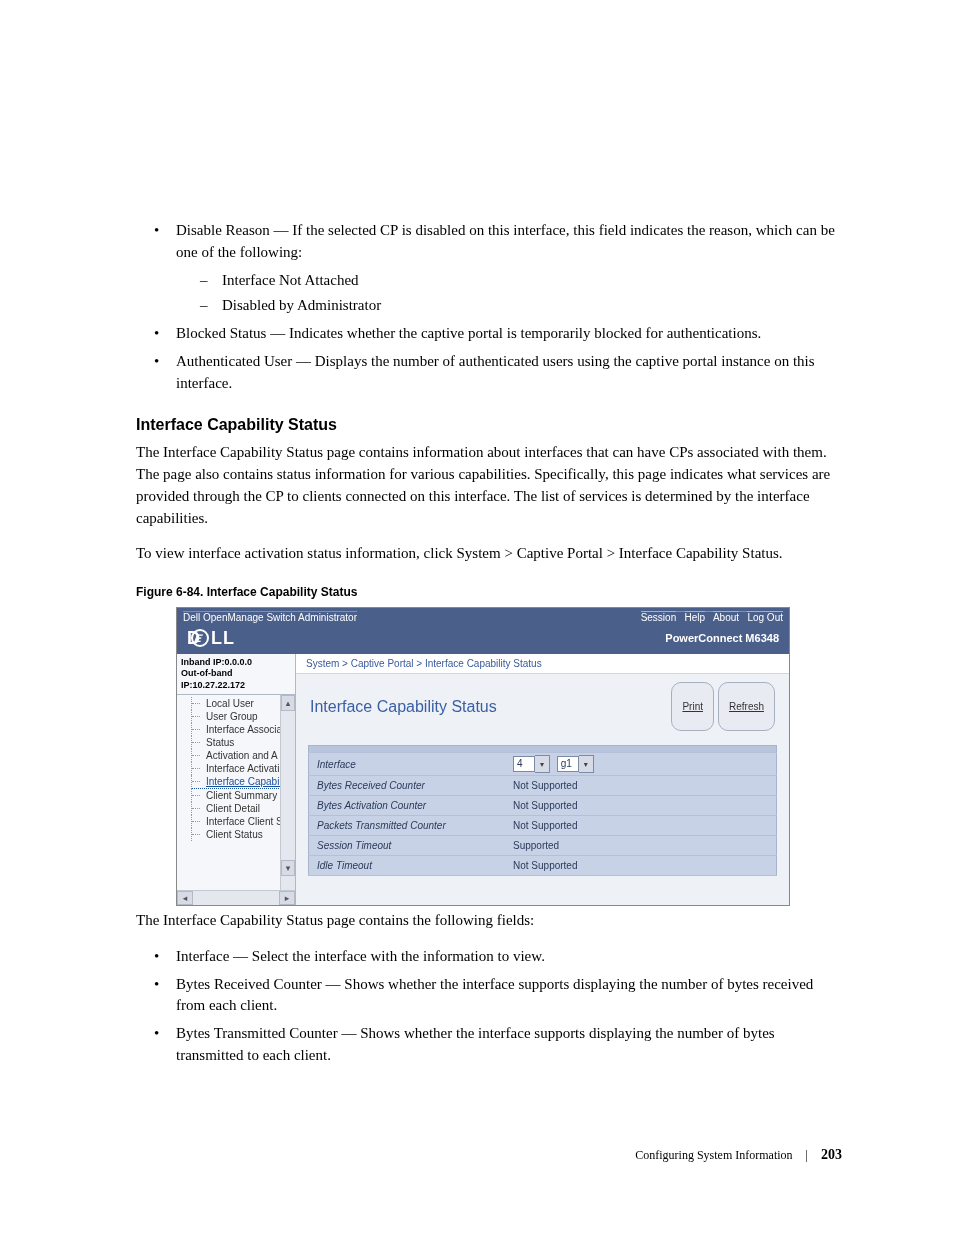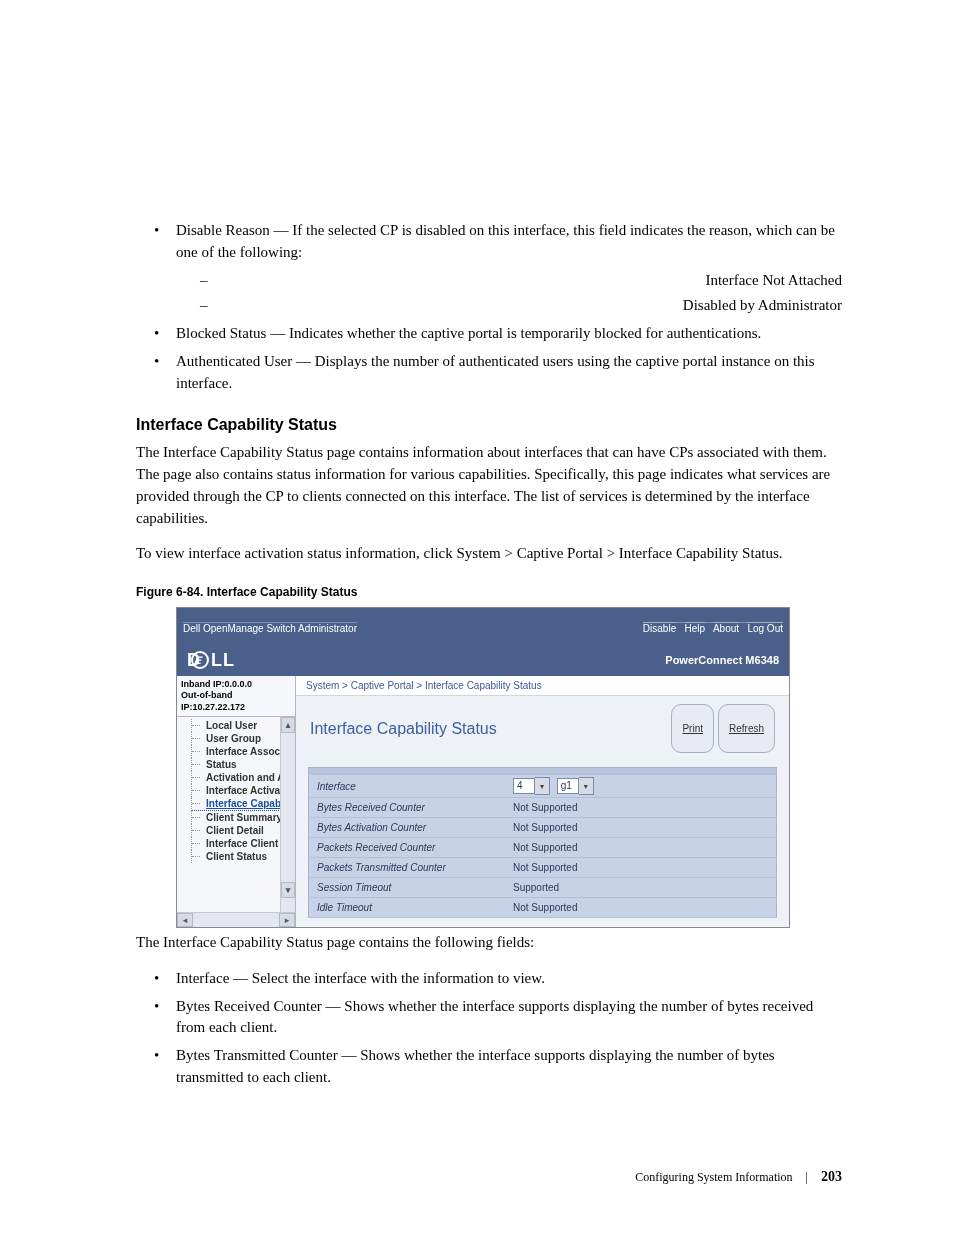"Interface Not Attached" ul.sub-list > li { text-align: right -> none }
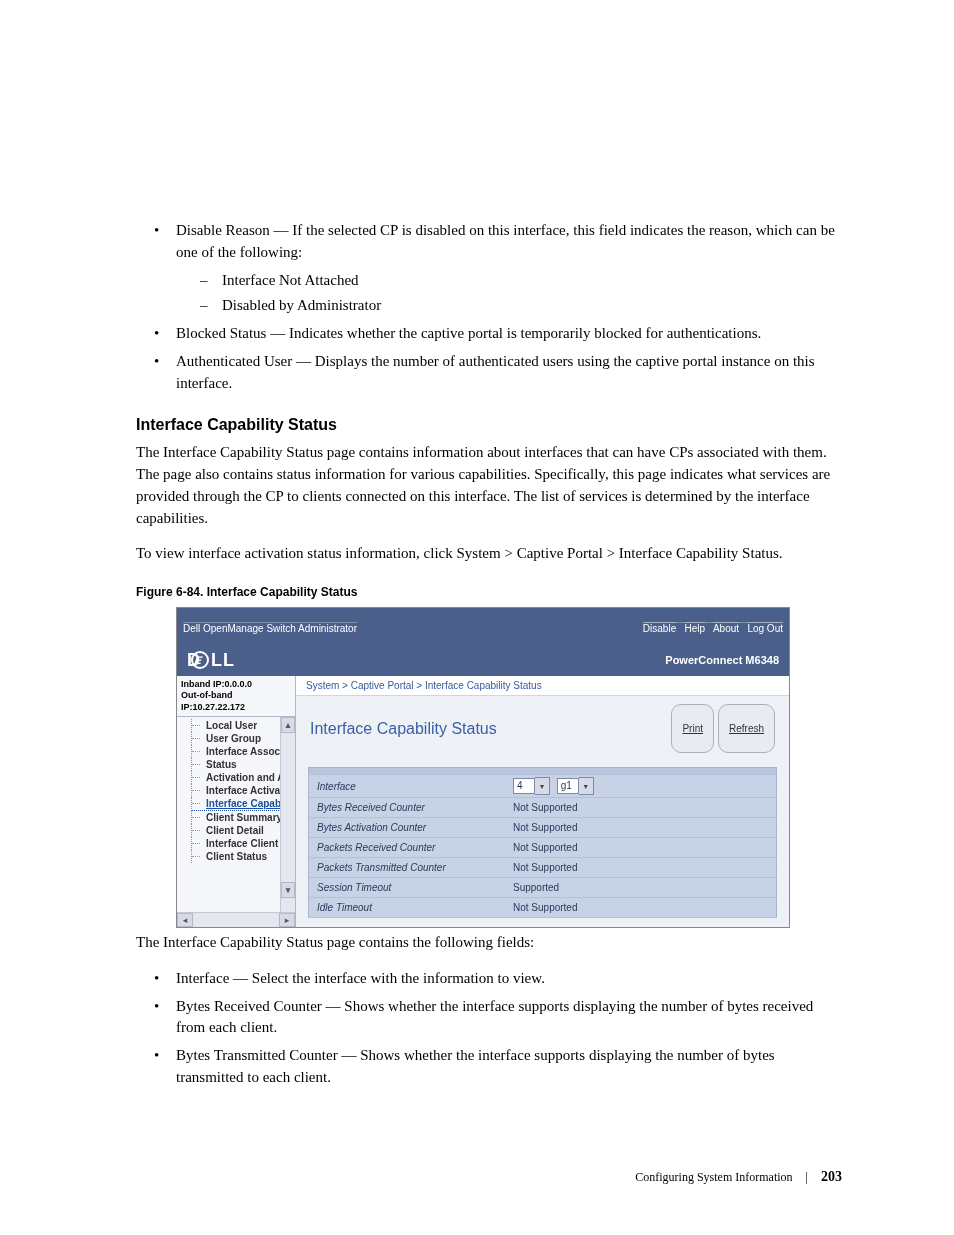"Dell OpenManage Switch Administrator" .ss-titlebar { padding: 14px 6px -> 3px 6px }
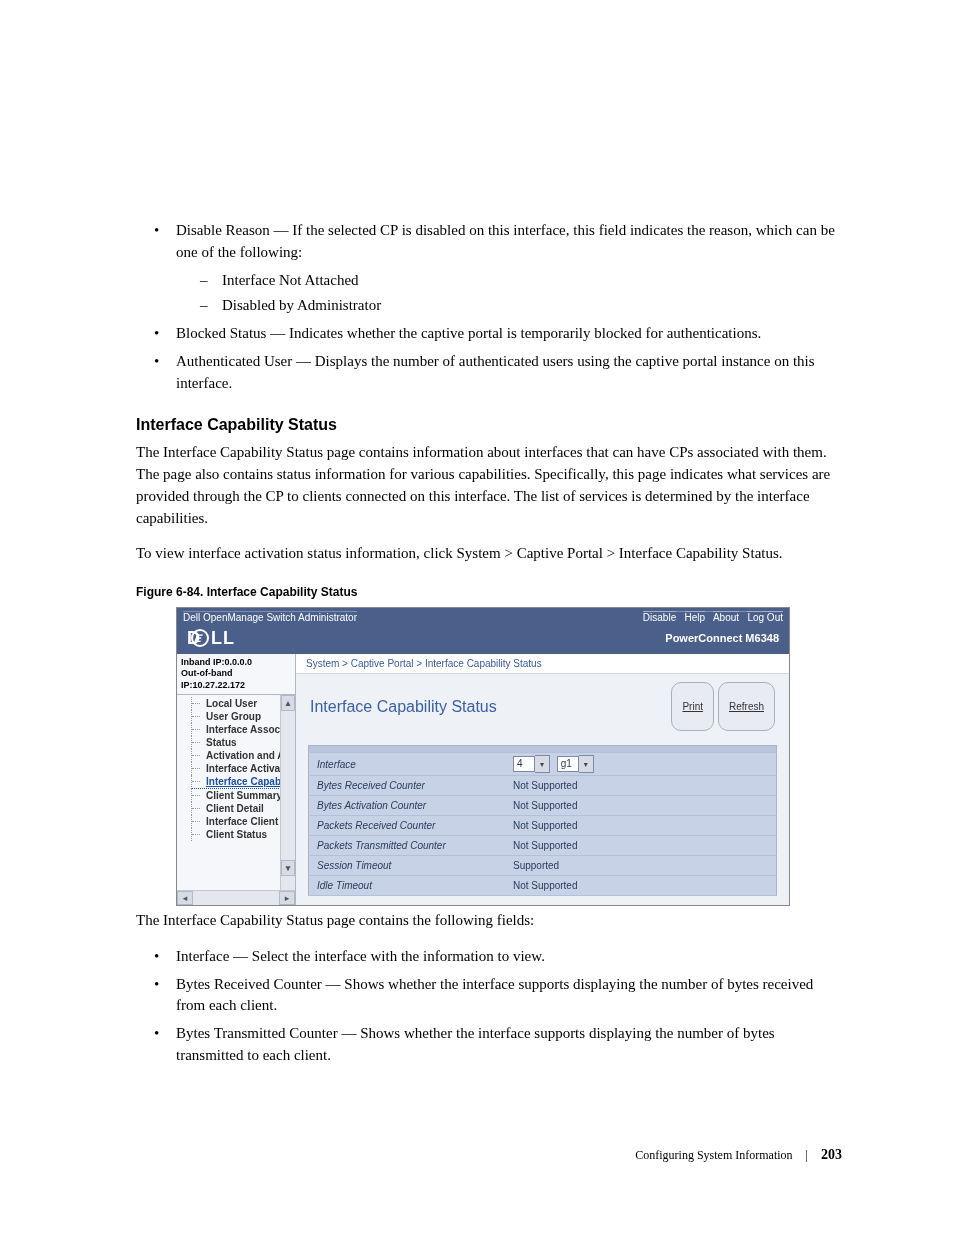"Disable" span { text: Disable -> Session }
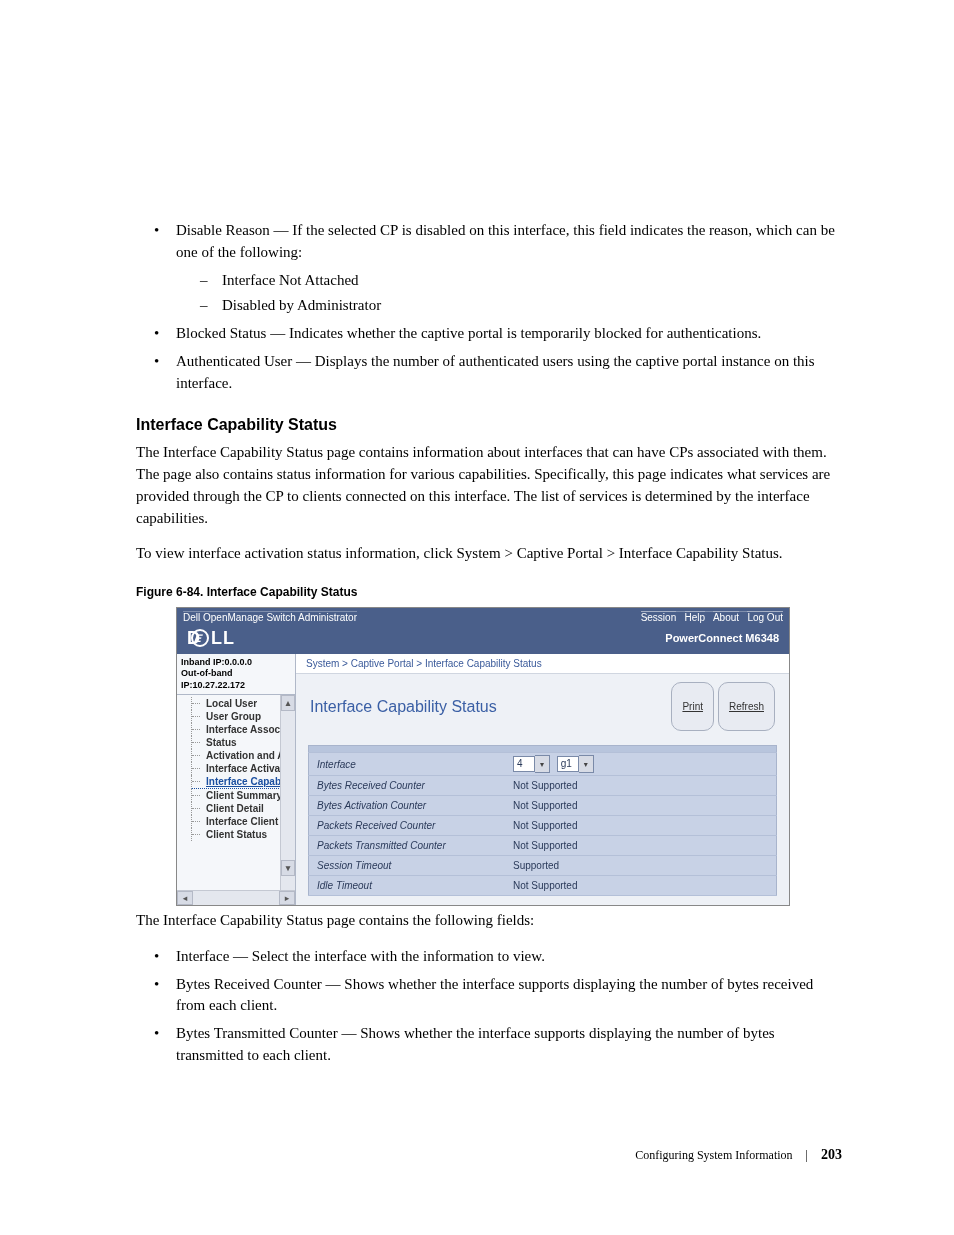"Local User" .ss-tree { font-weight: bold -> none }
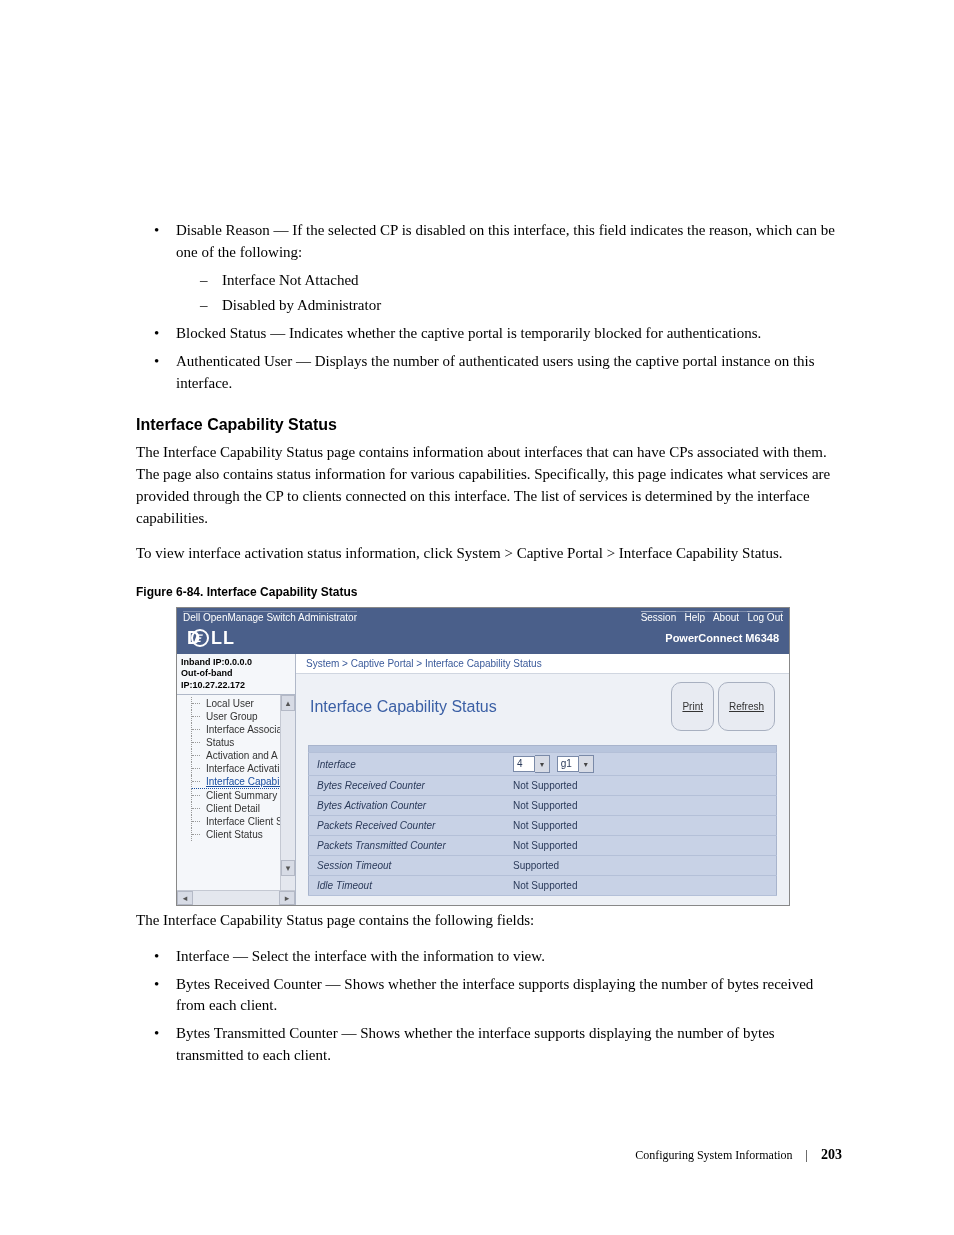"Packets Received Counter" tr { html: <tr> <td>Packets Received Counter</td> <td>Not Supported</td> </tr> -> none }
